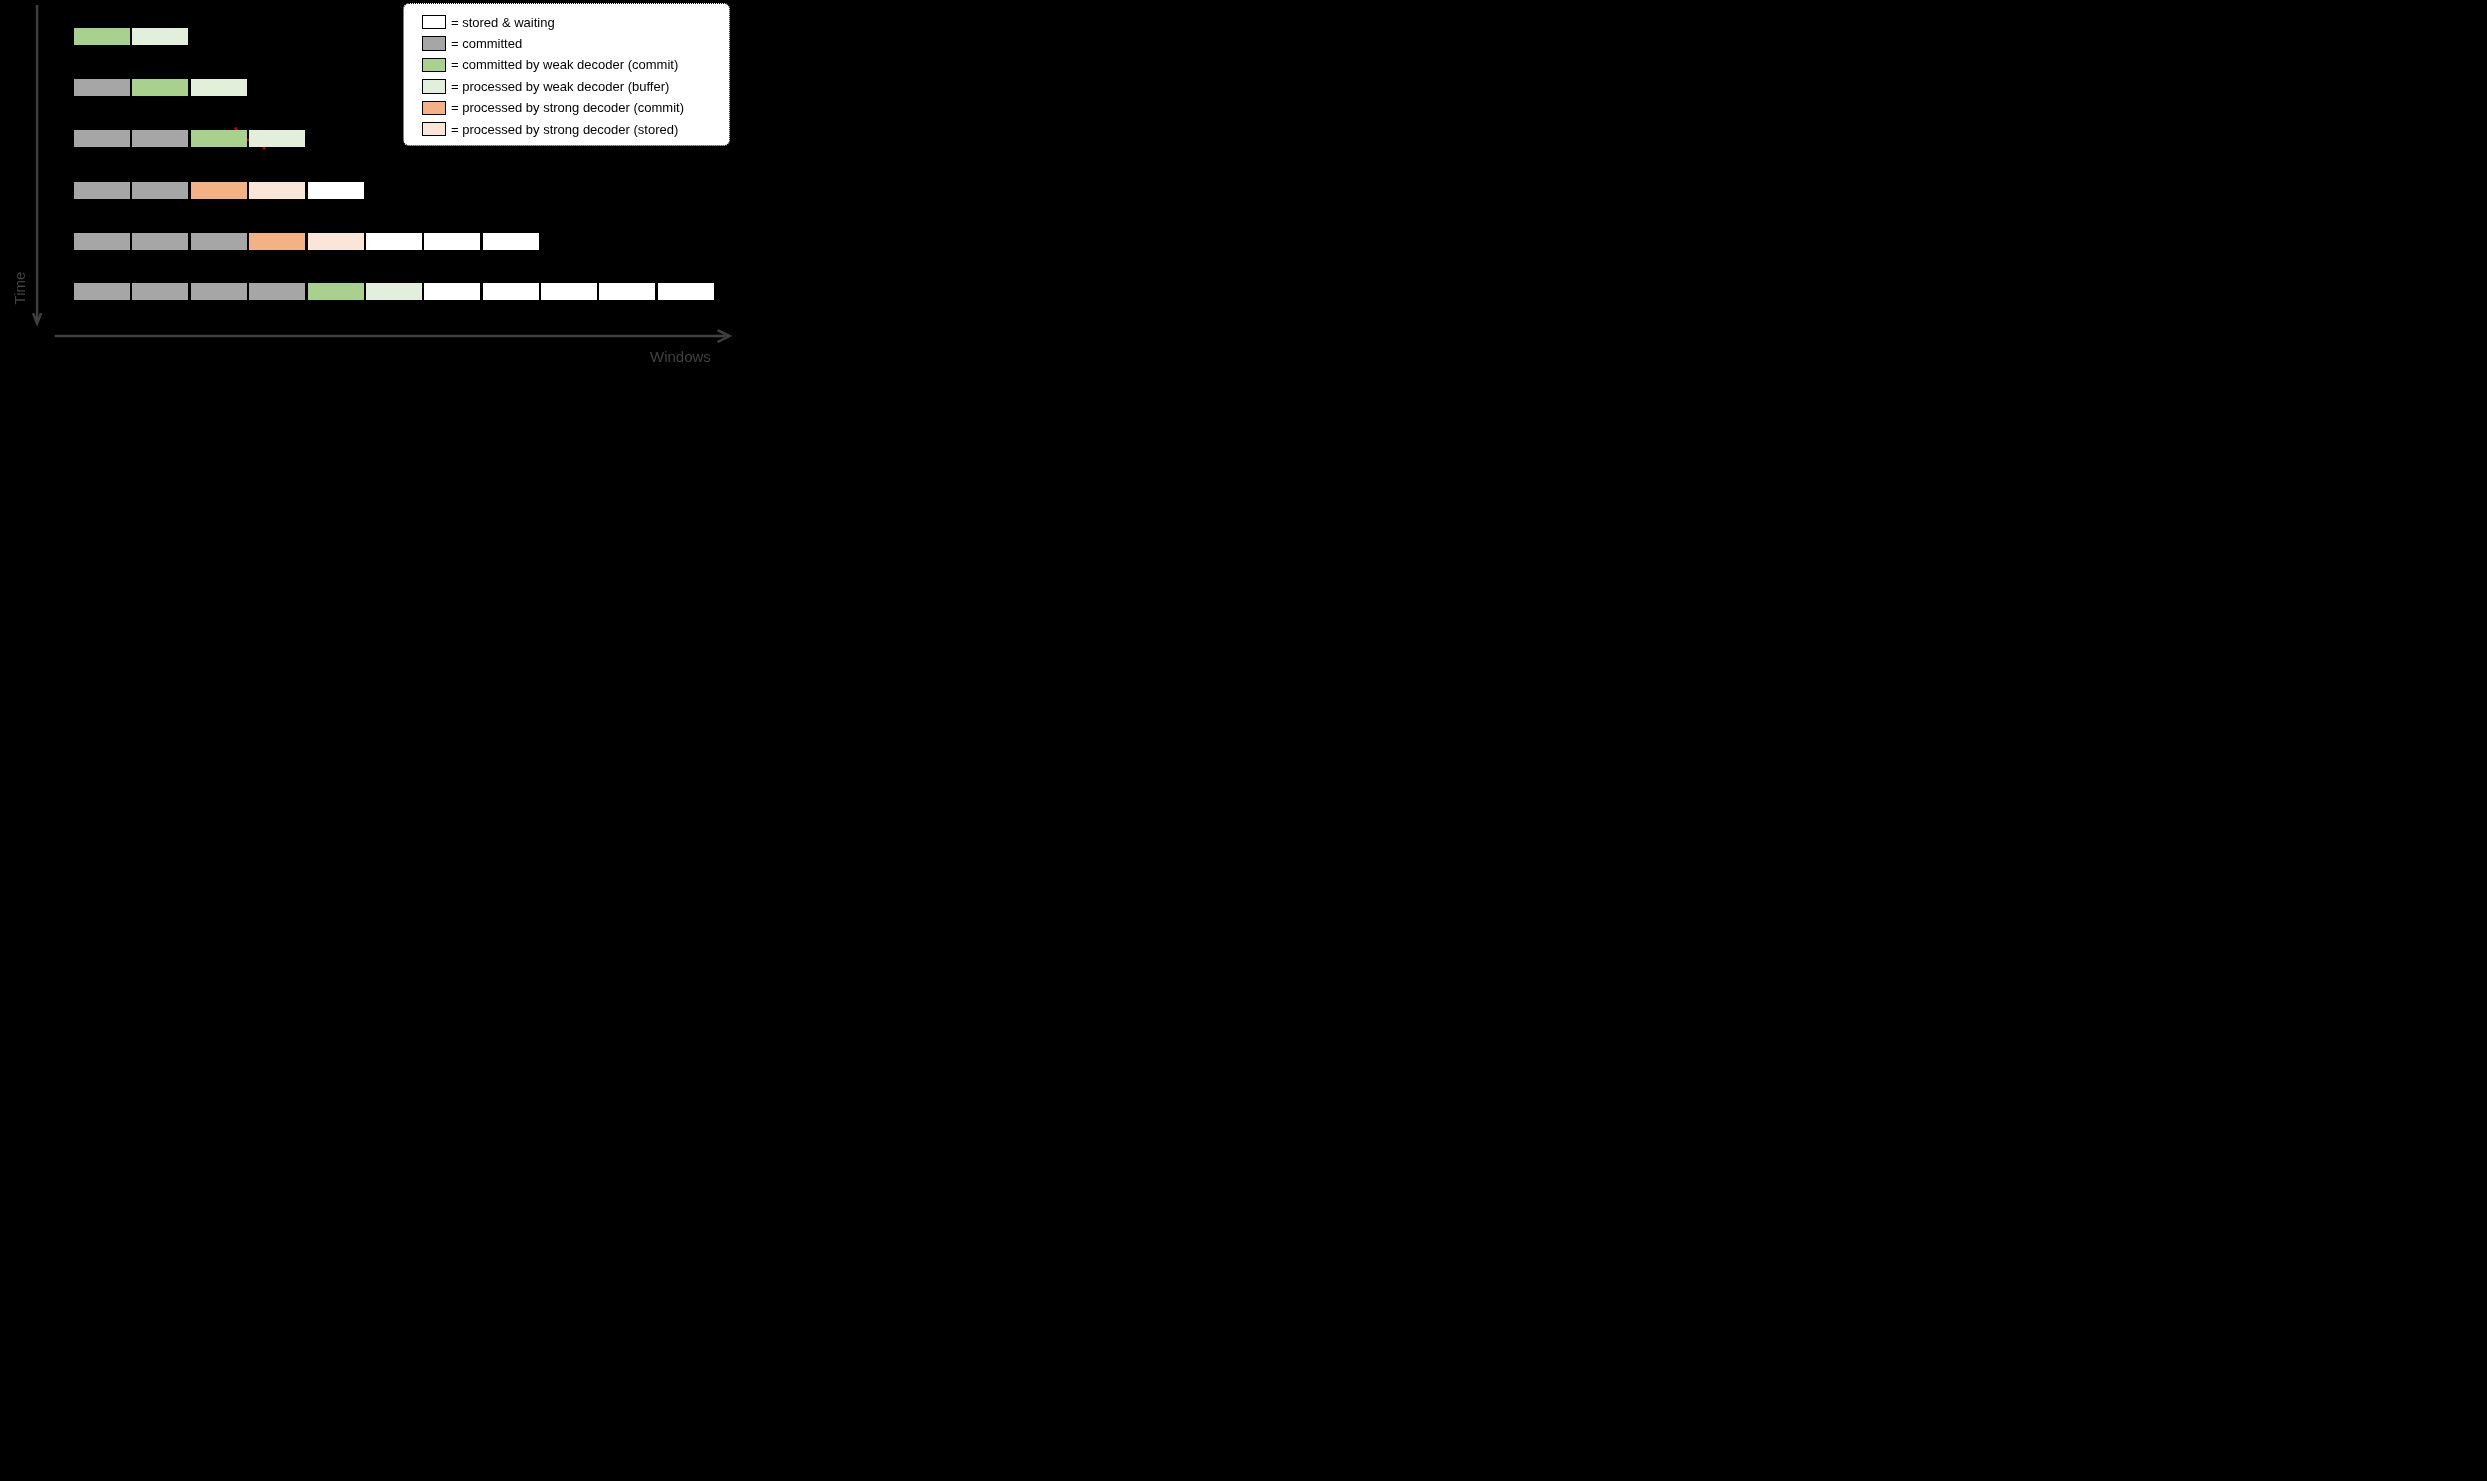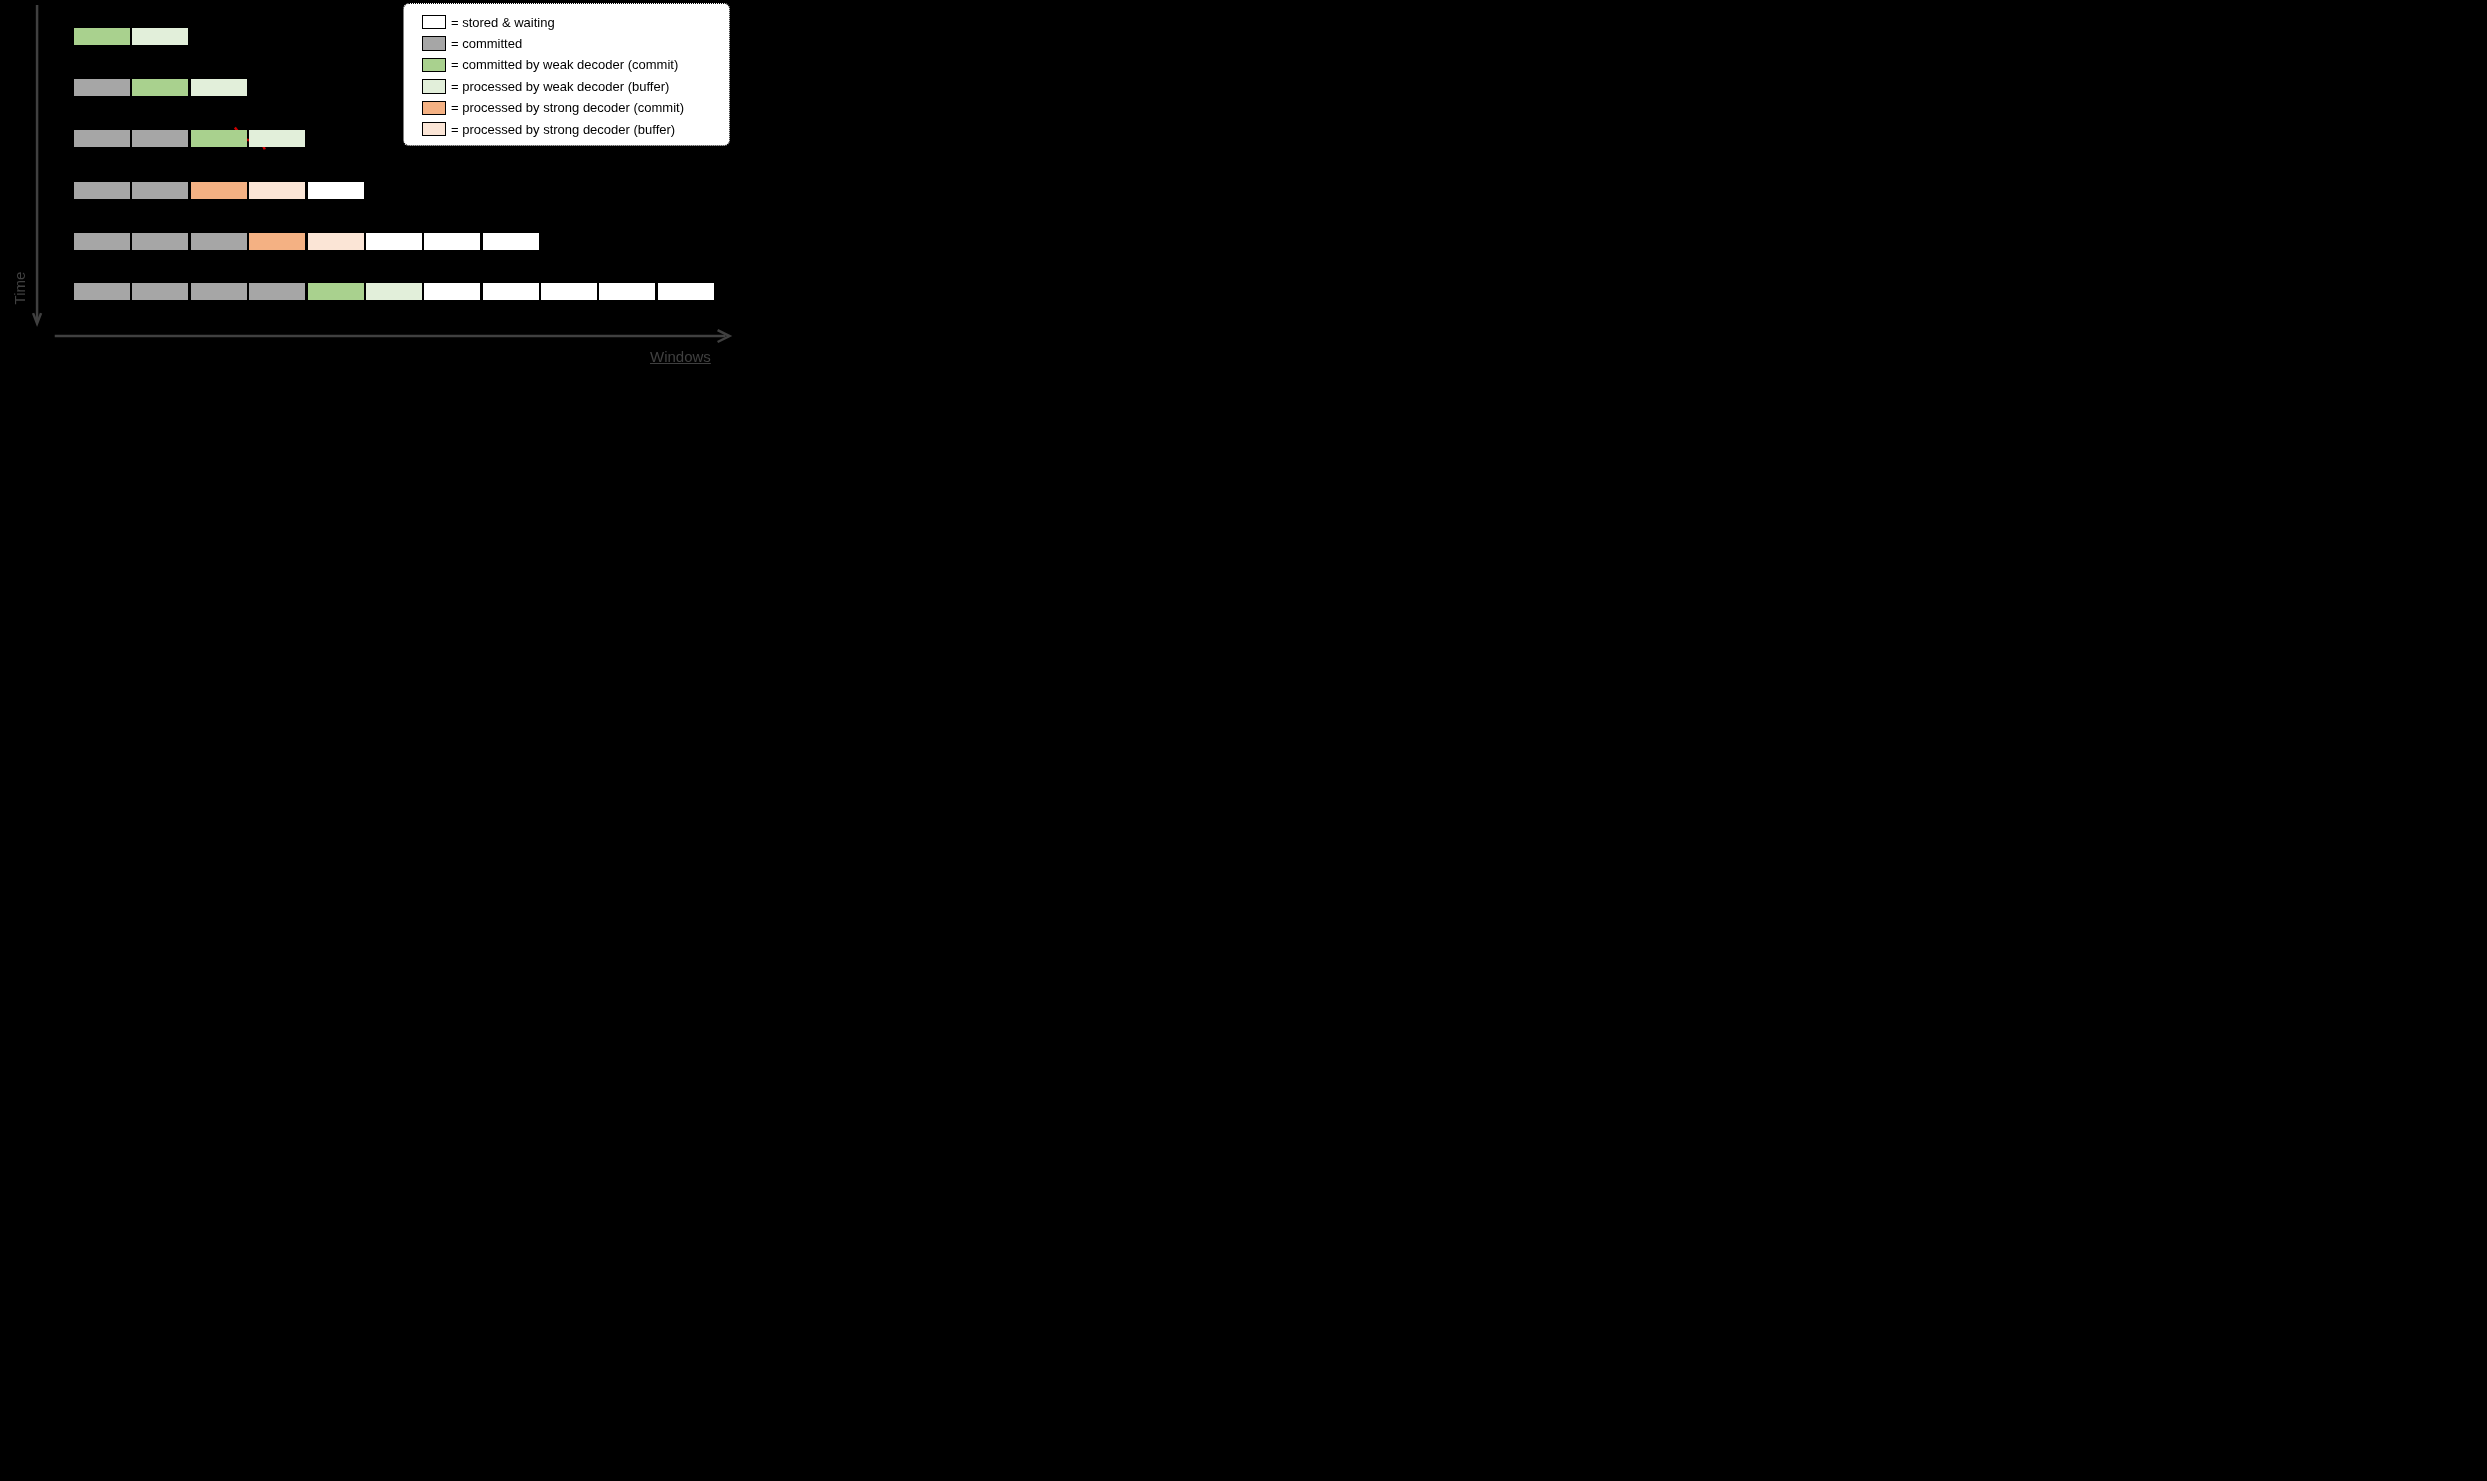"= processed by strong decoder (buffer)" span.legend-text { text: buffer -> stored }
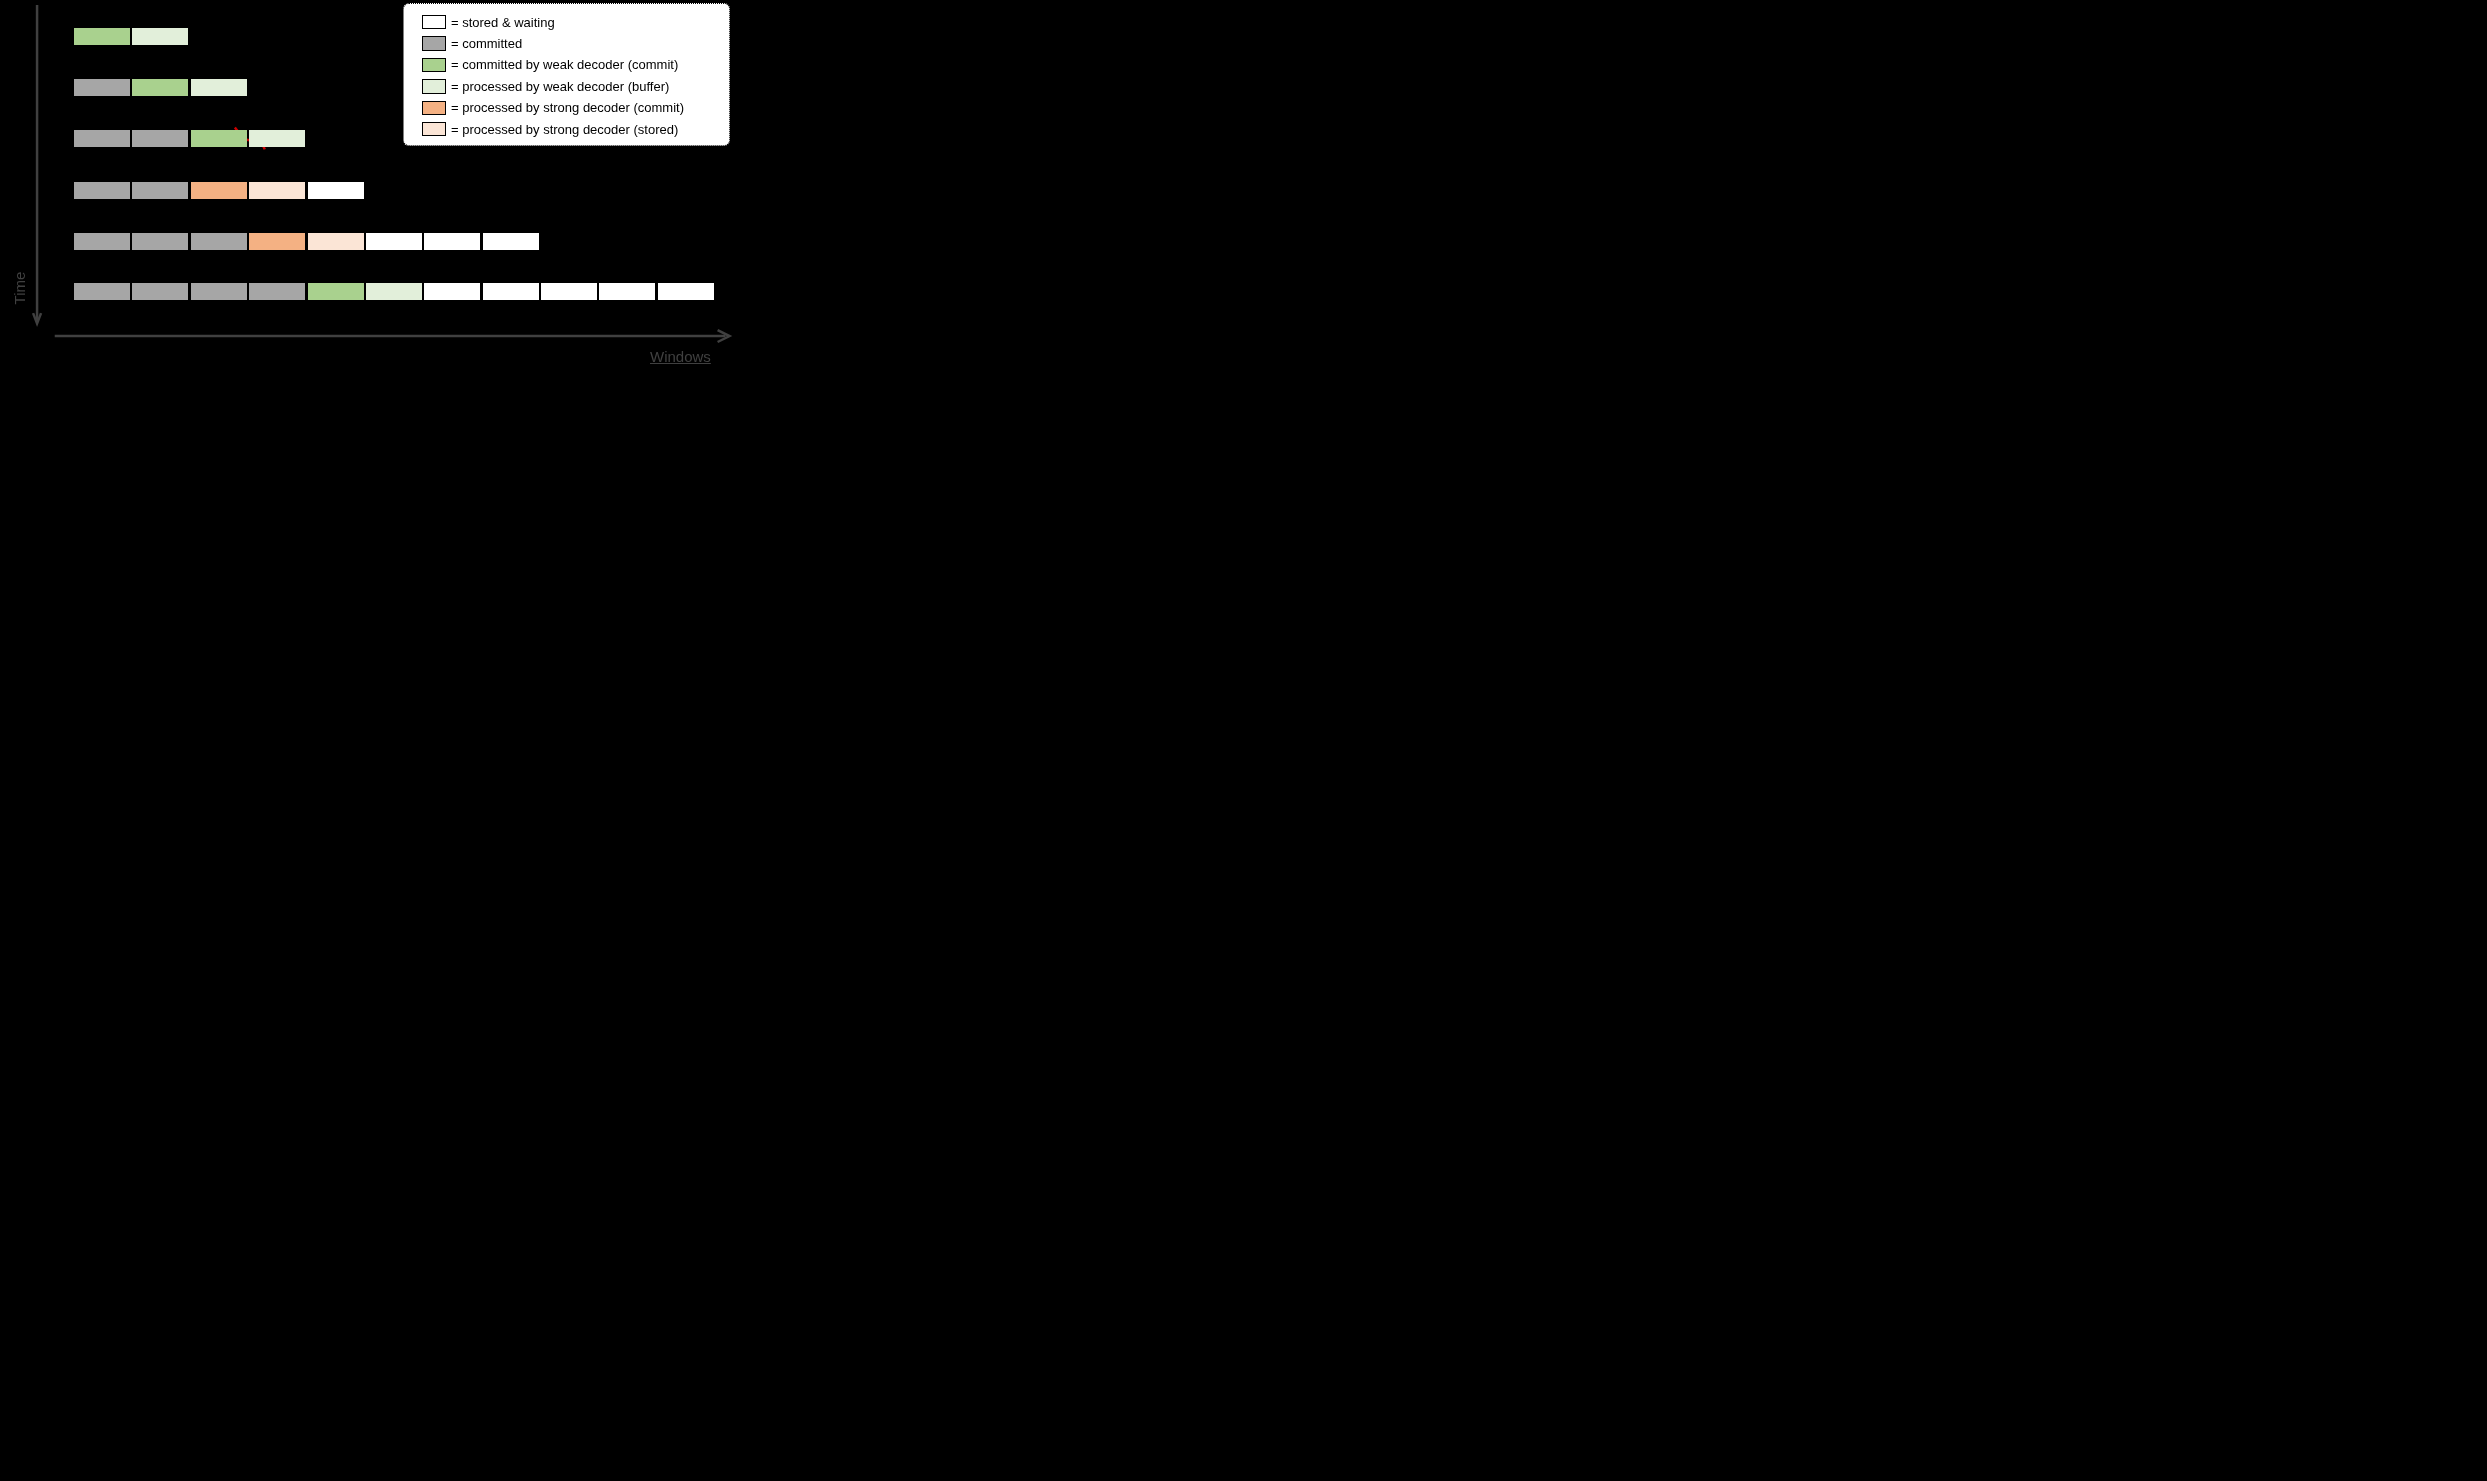"Windows" div.axis-label { text-decoration: underline -> none }
